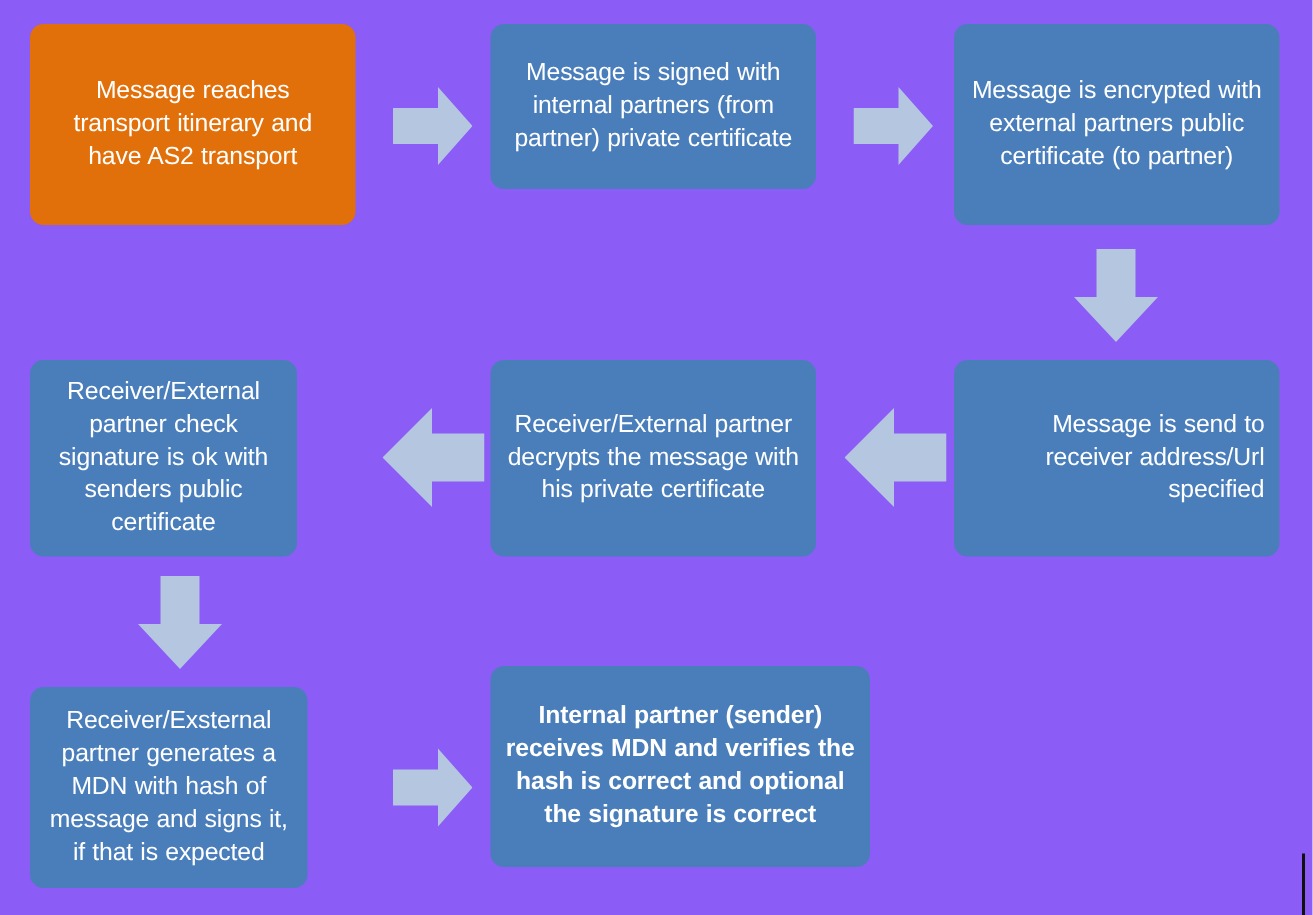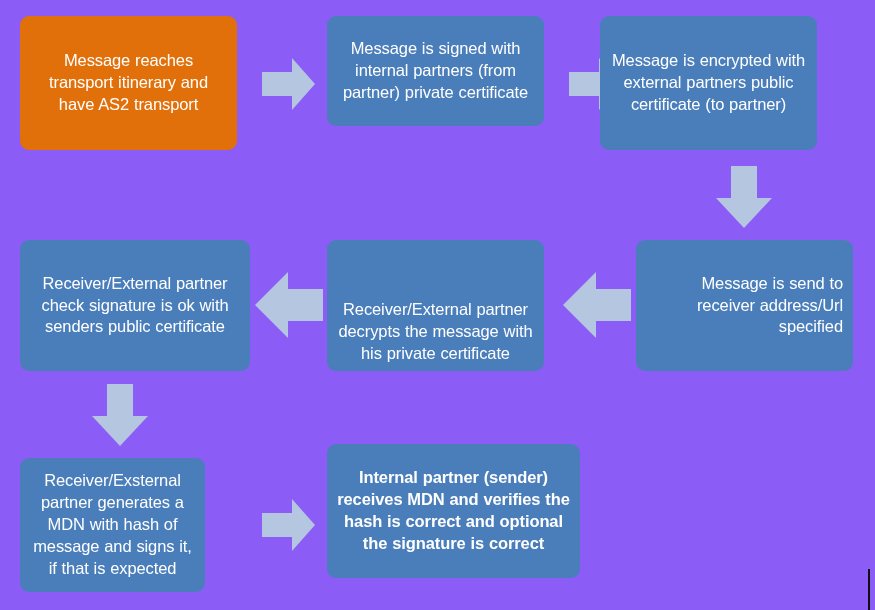"Message is encrypted with external" div.node { left: 600px -> 636px }
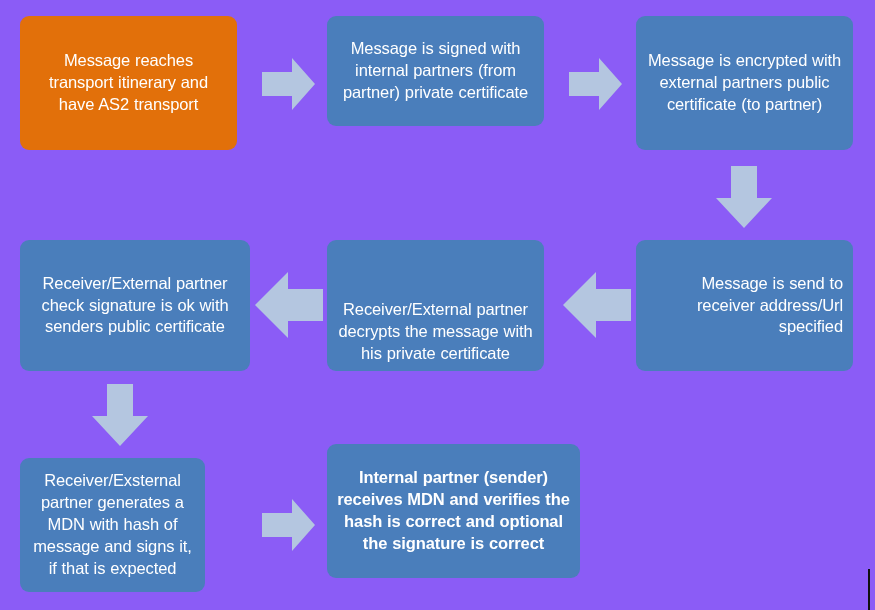"Receiver/External partner check" div.node { width: 230px -> 178px }
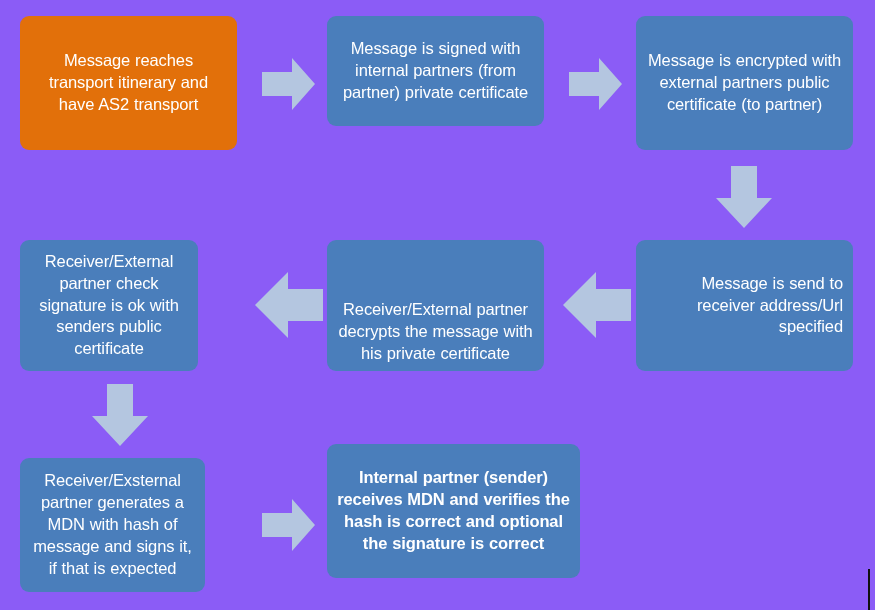"Receiver/External partner decrypts the" div.node { align-items: flex-end -> none }
